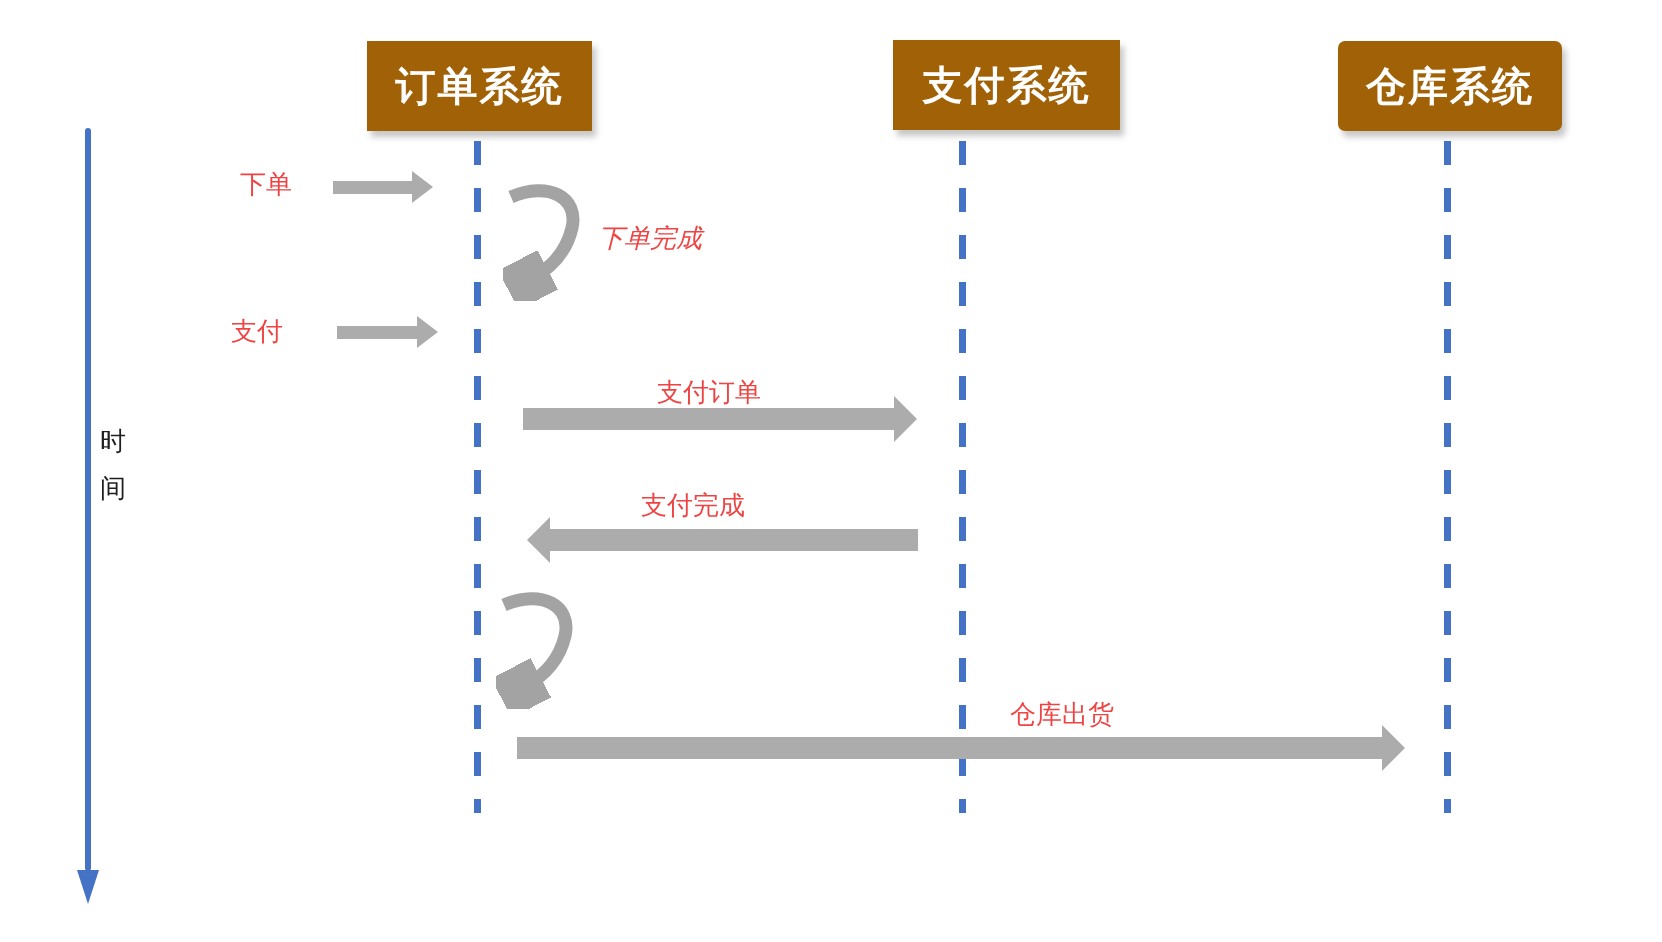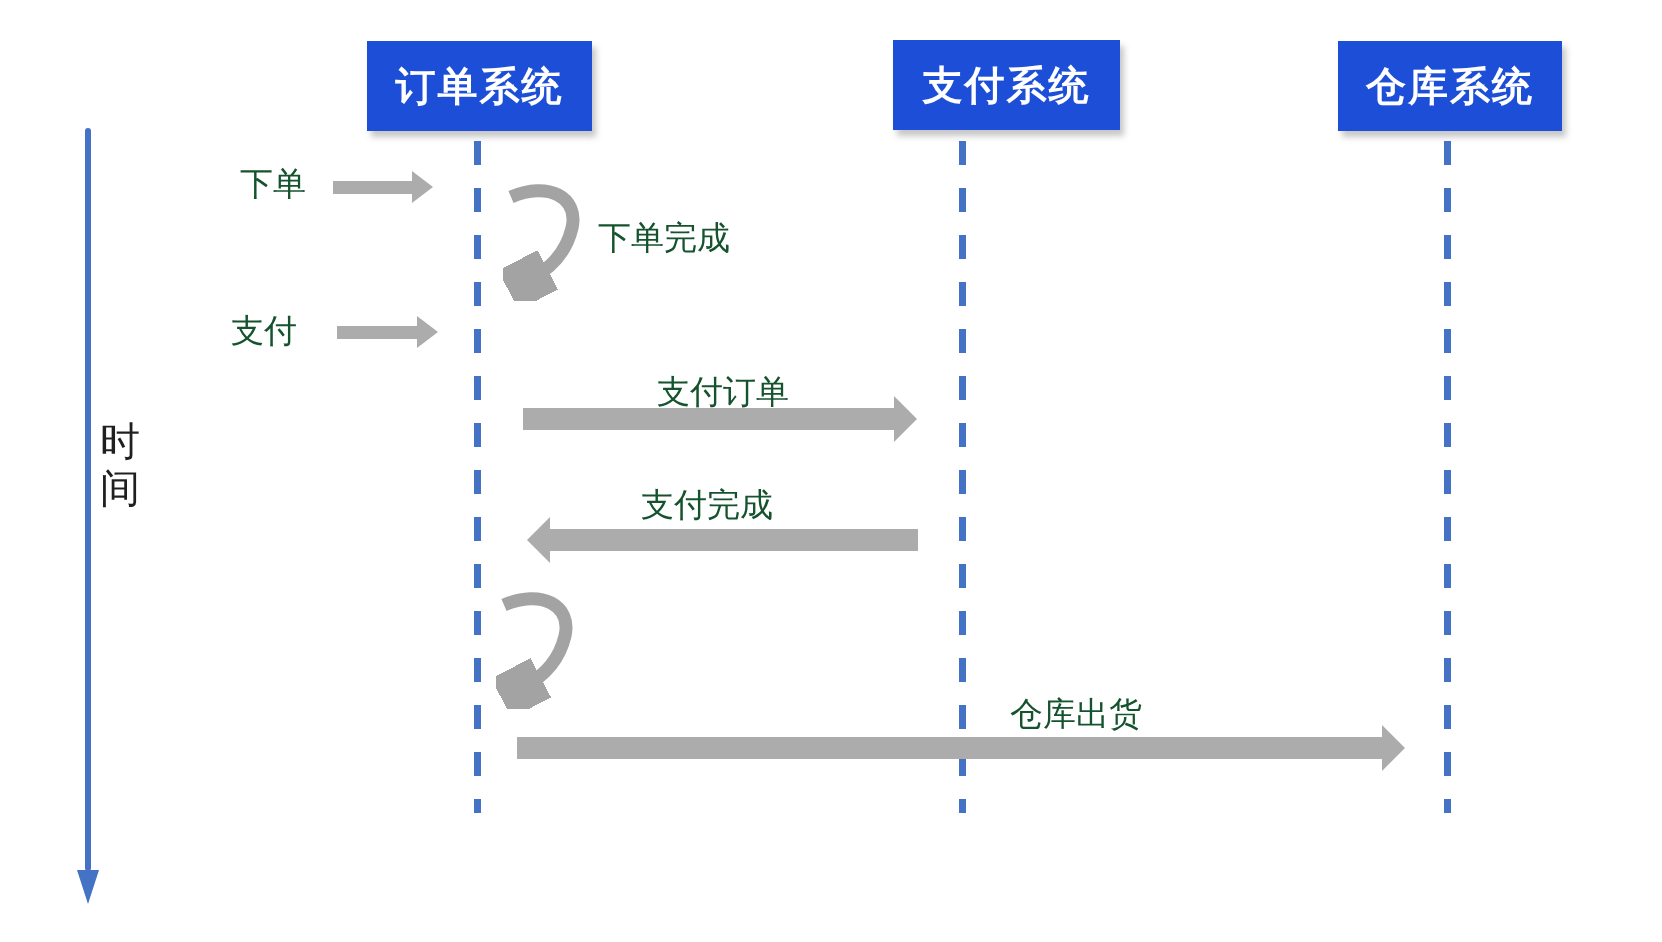"订单系统" .actor { background: #1d4ed8 -> #a16207 }
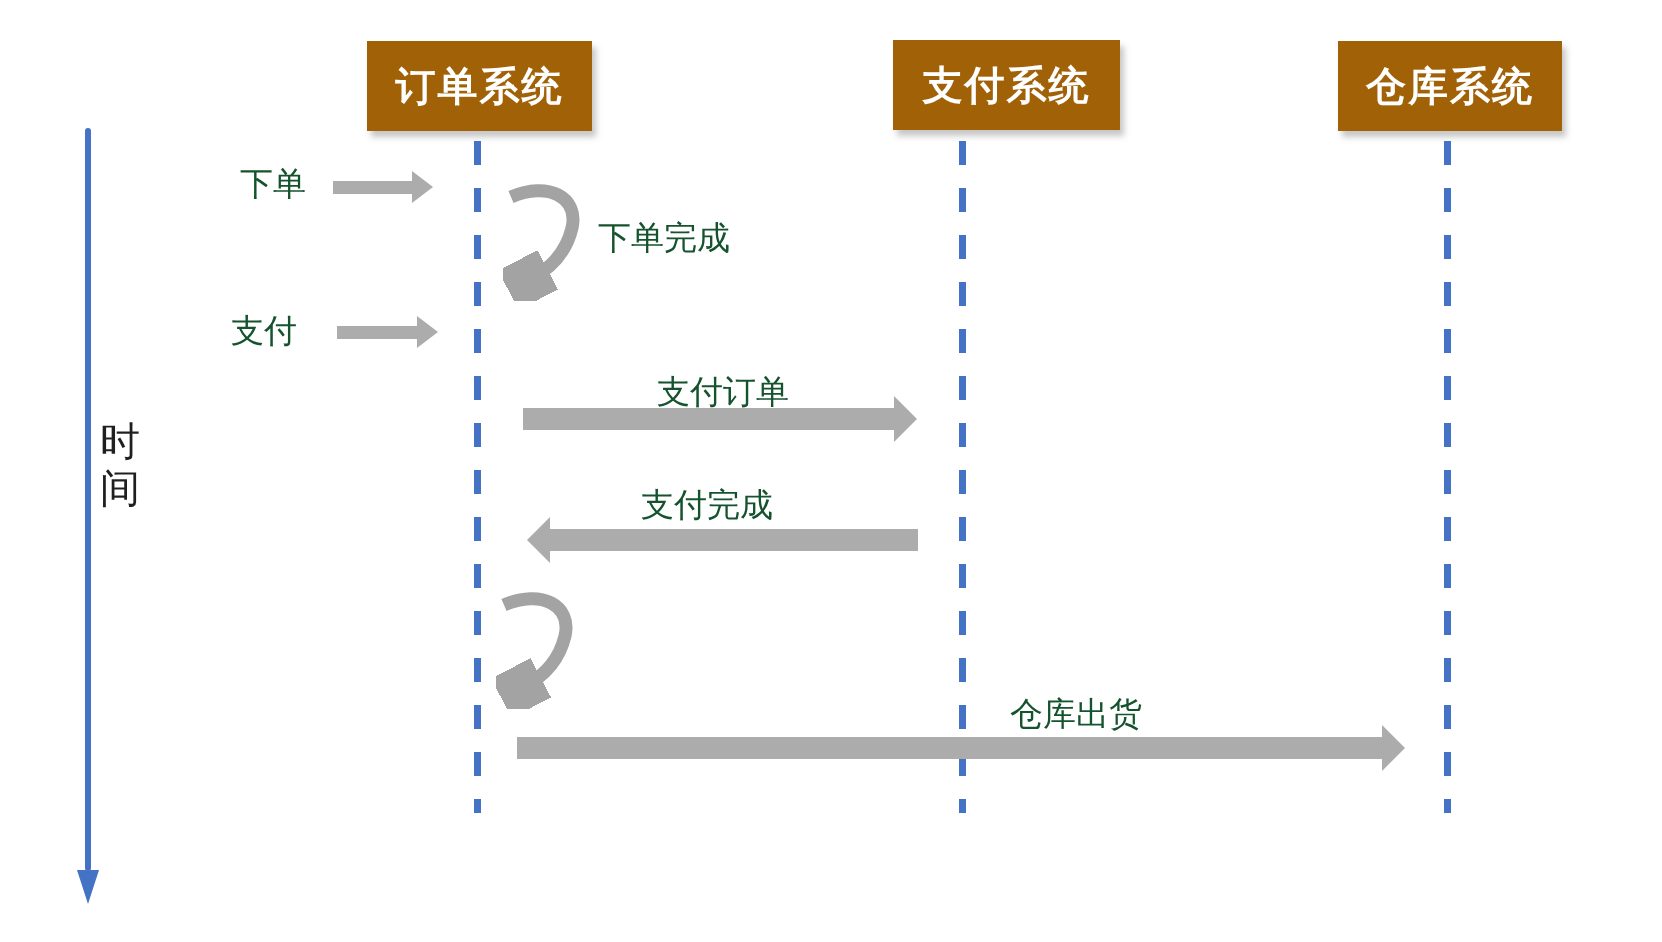"仓库系统" div.actor { border-radius: none -> 7px }
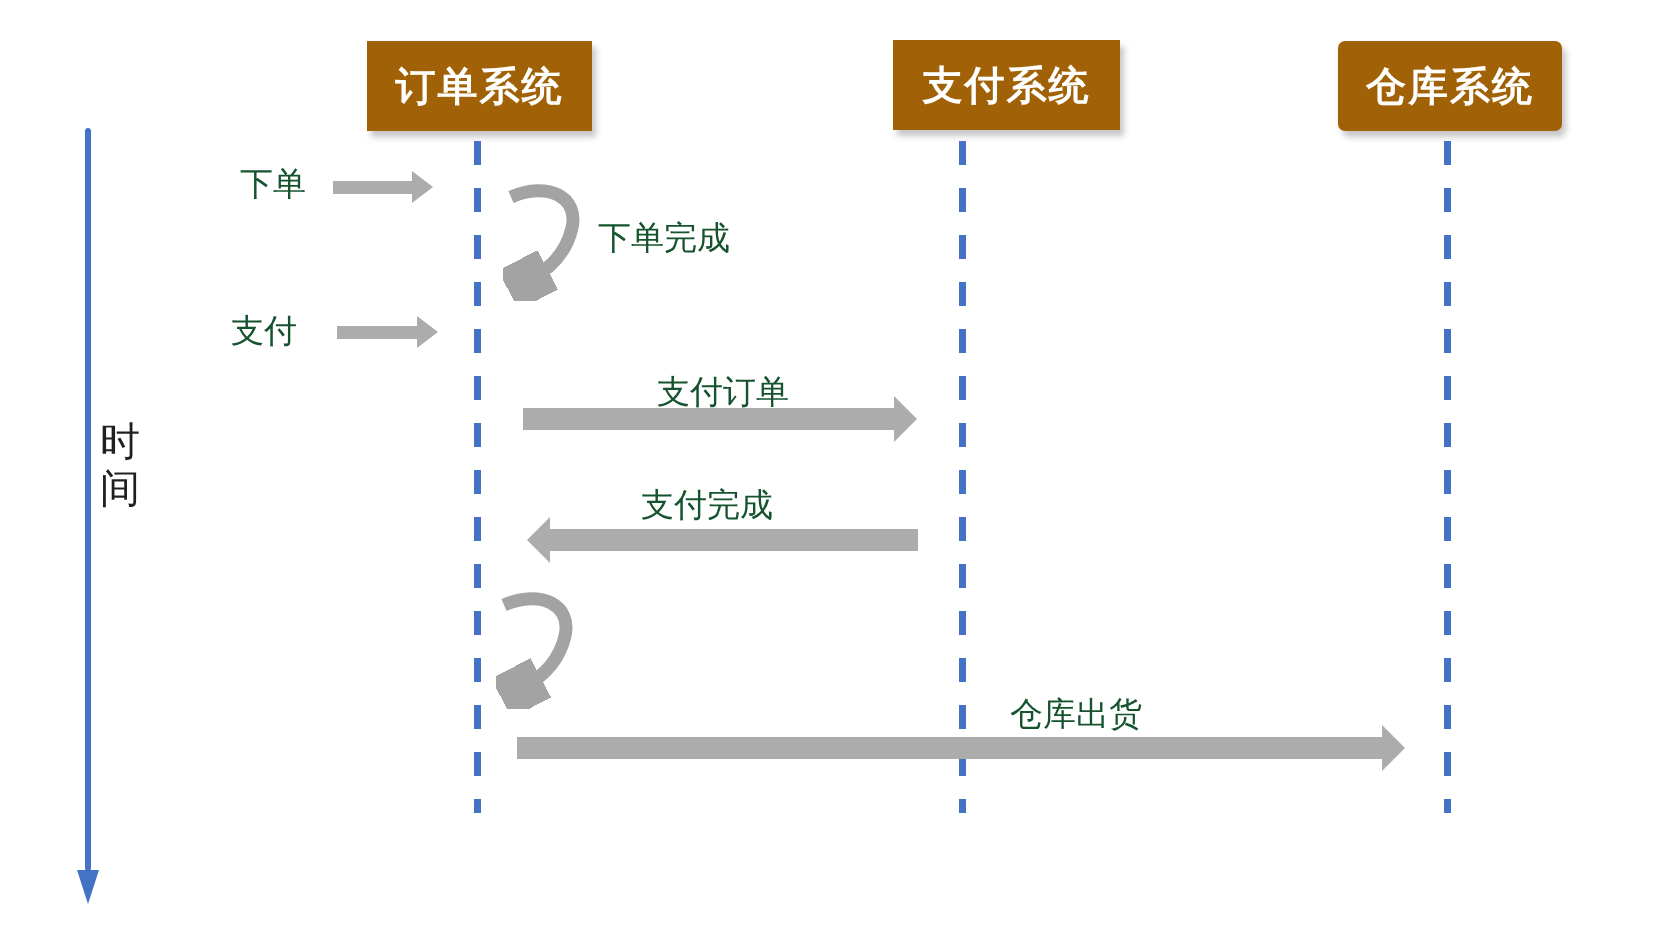"下单" .msg-label { color: #14532d -> #ef4444; font-size: 33px -> 26px }
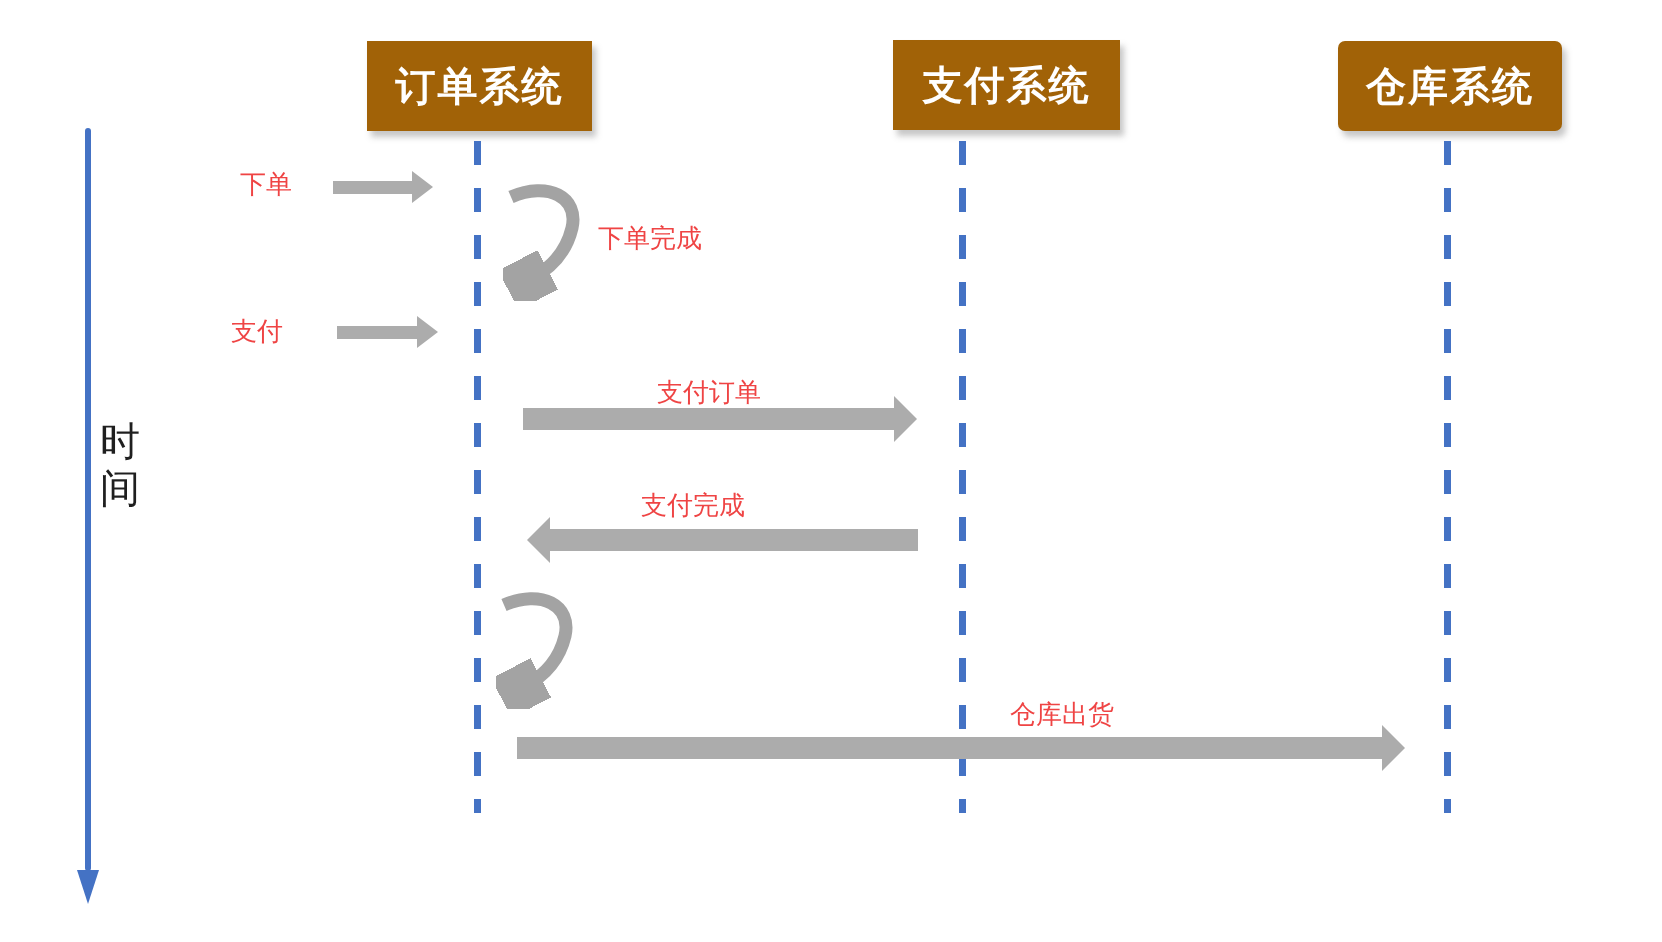"下单完成" div.msg-label { font-style: none -> italic }
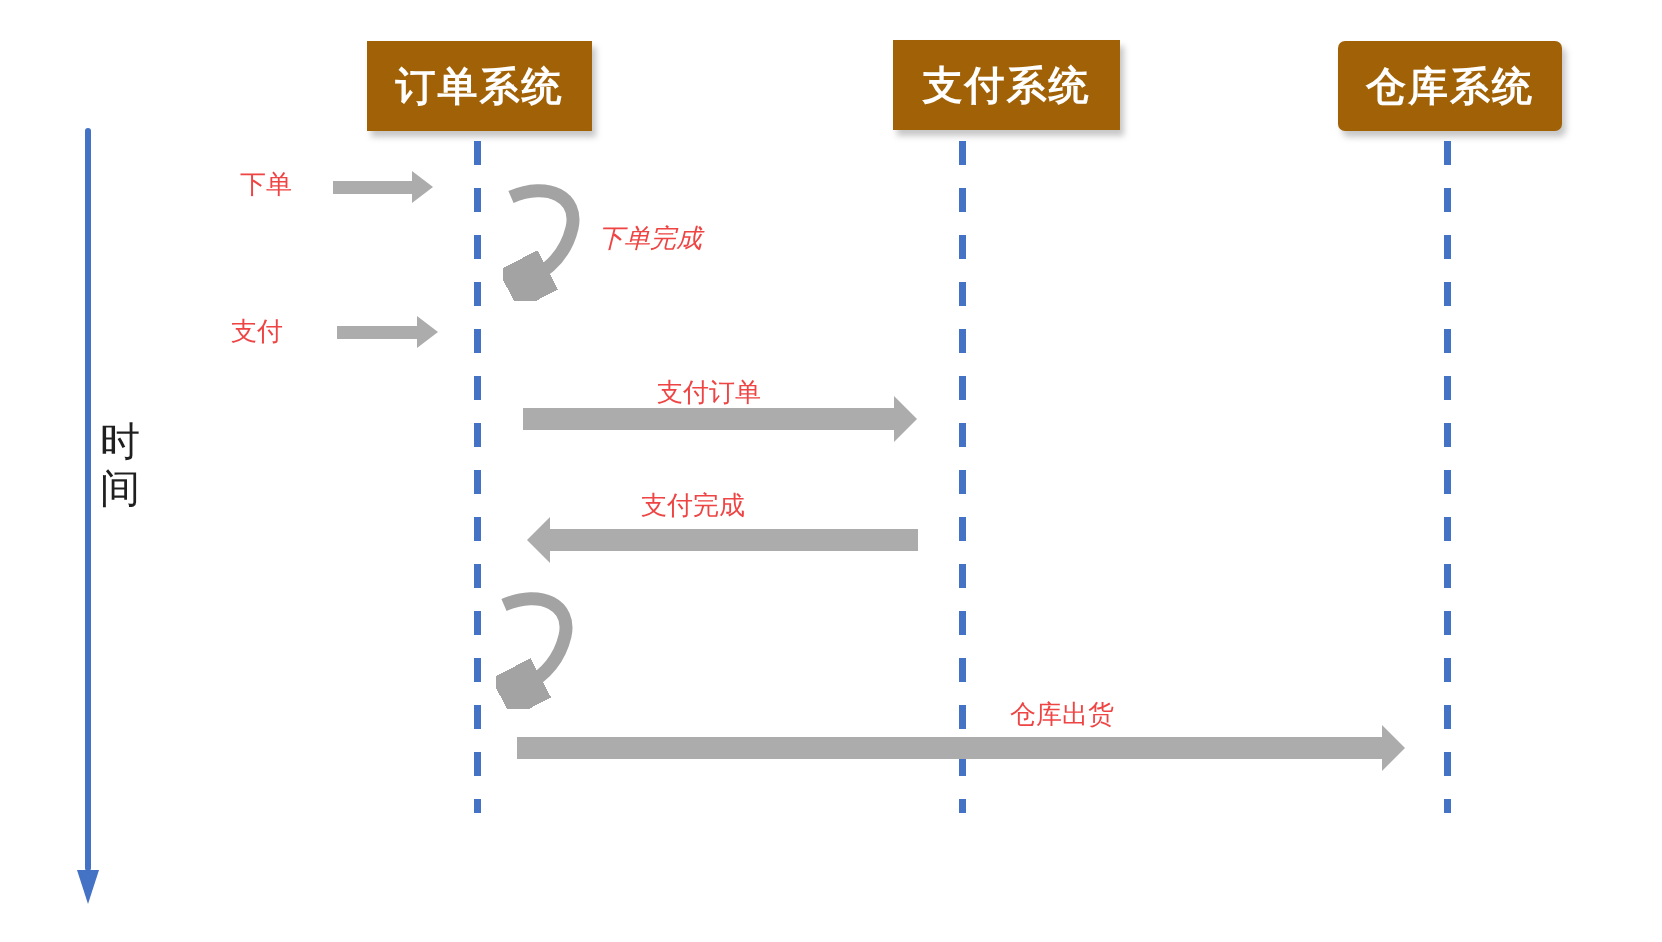"时间" .ta-label { font-size: 40px -> 26px }
